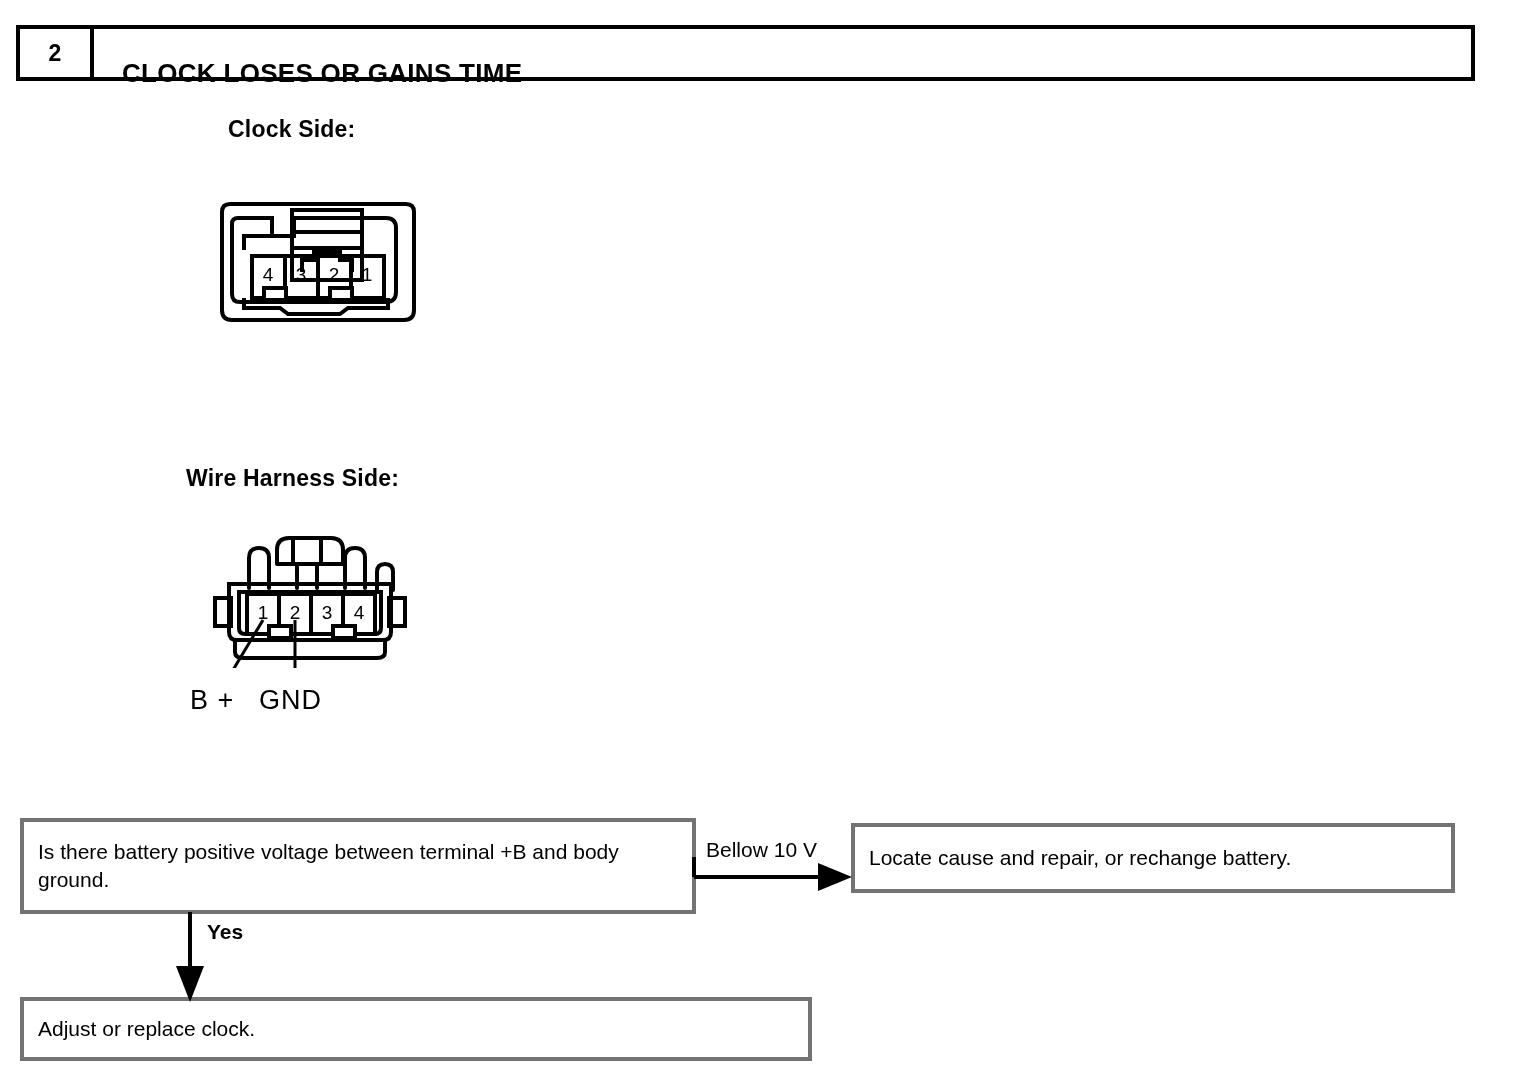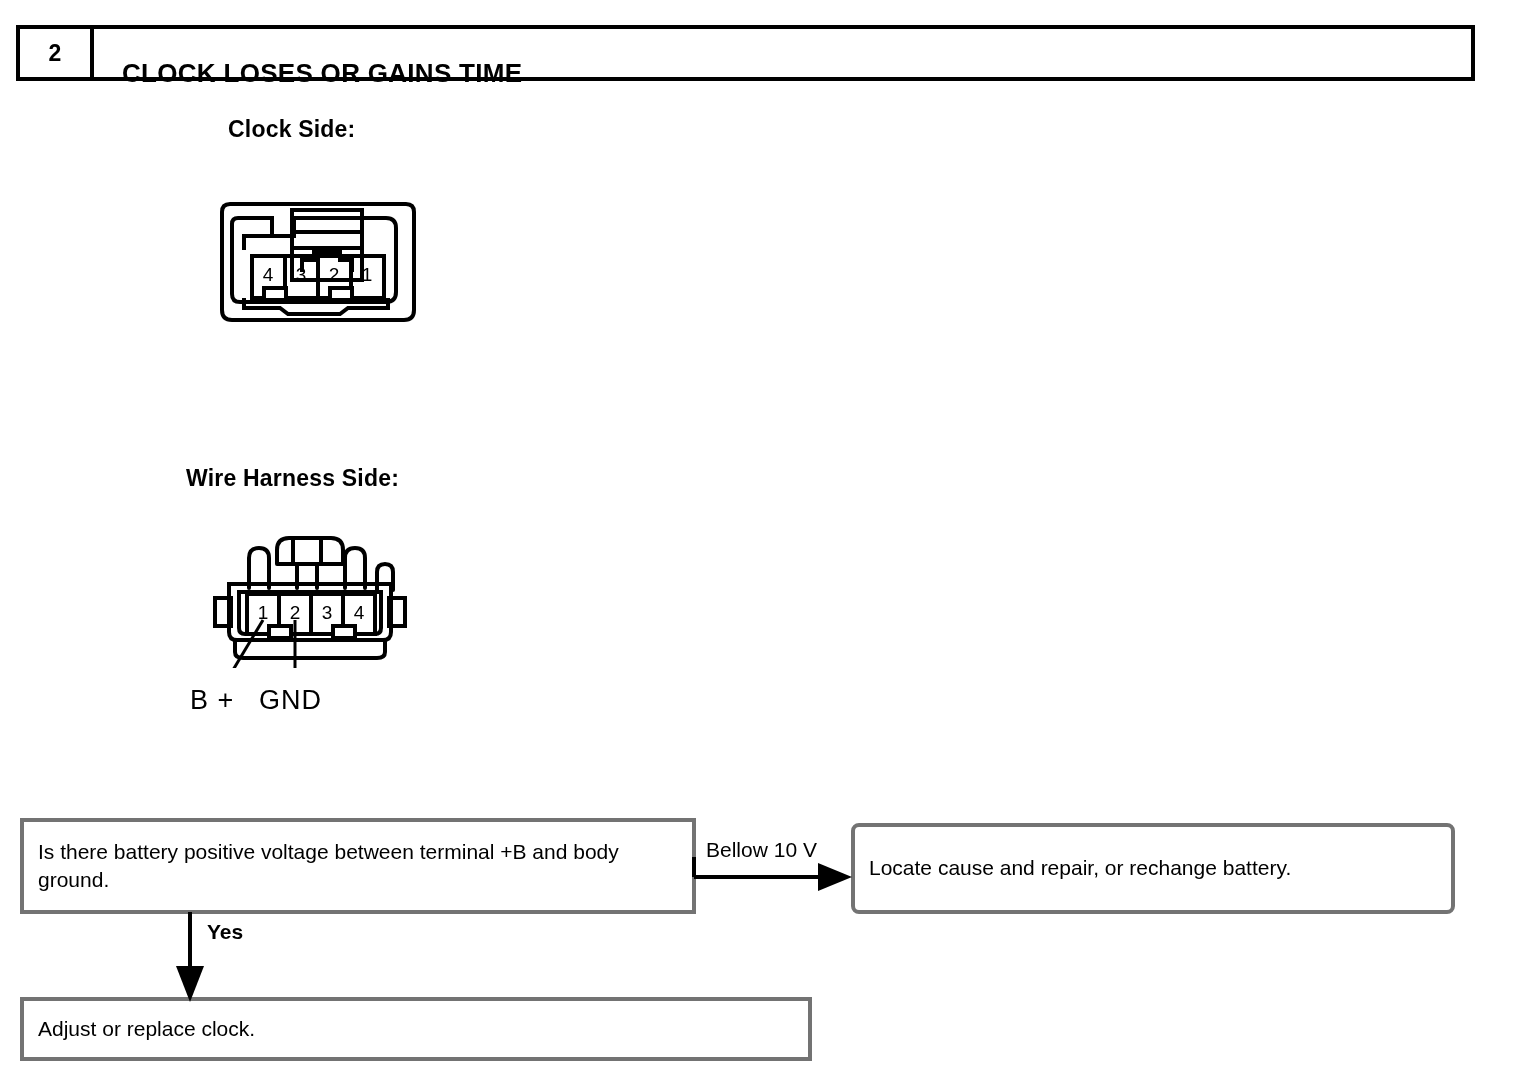"Locate cause and repair, or" .box-battery { border-radius: 8px -> none; height: 91px -> 70px }
